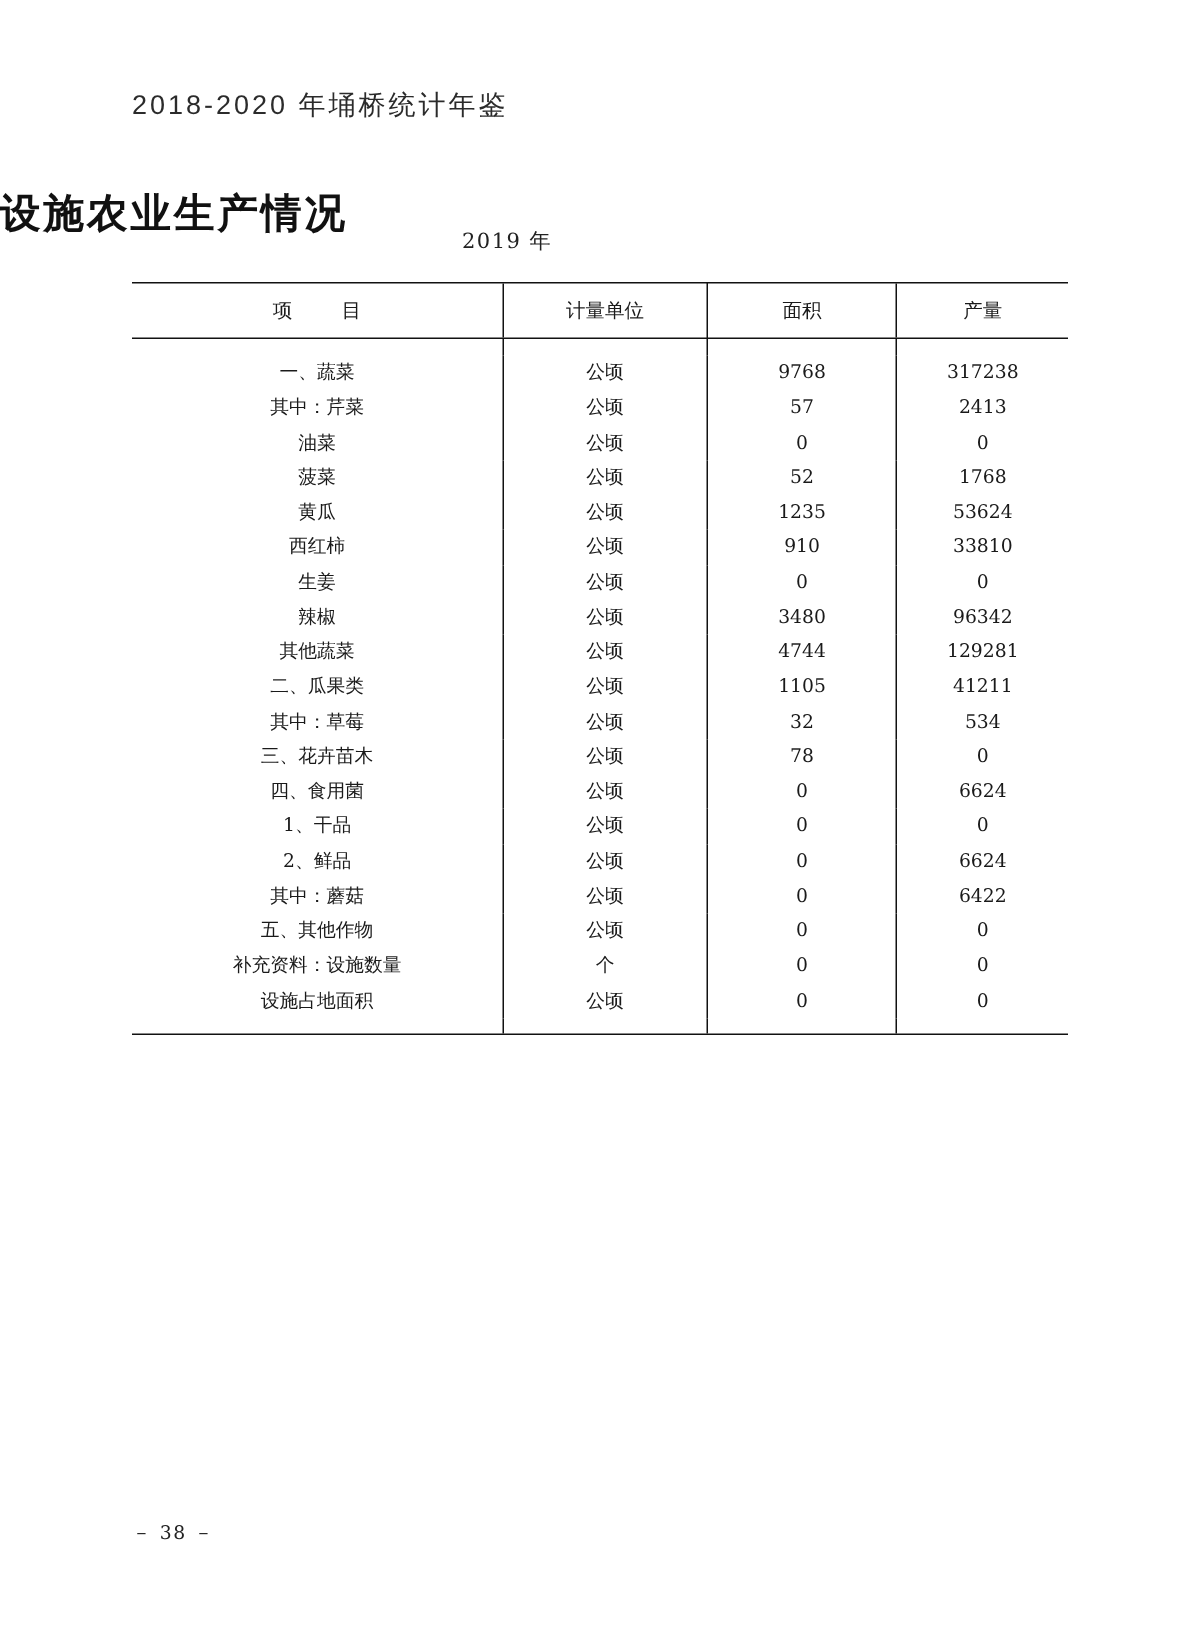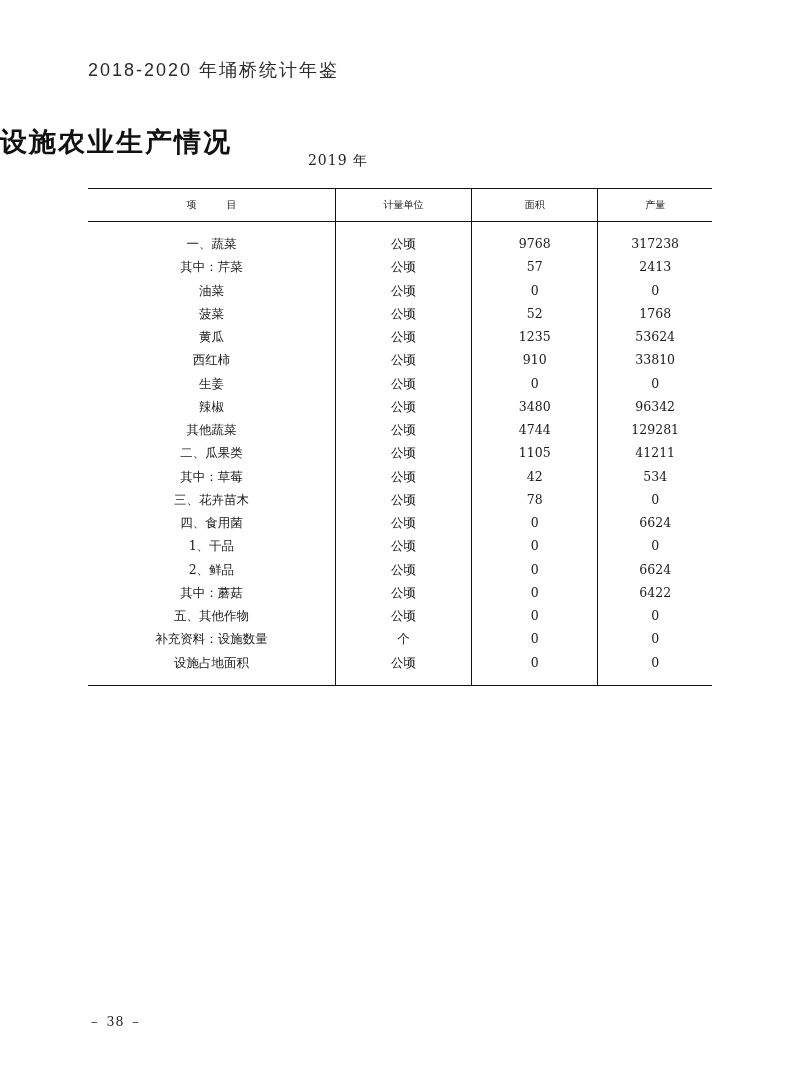"项 目" table.stat thead th { font-size: 10px -> 13px }
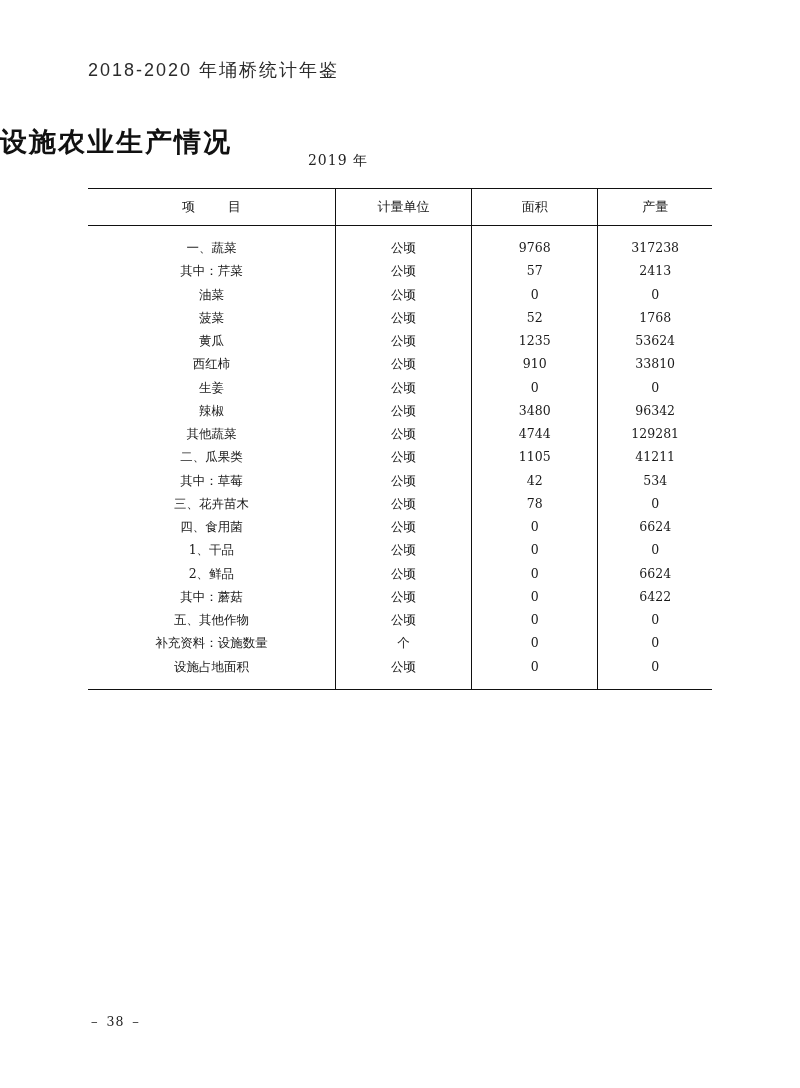"42" td.area { text: 42 -> 32 }
